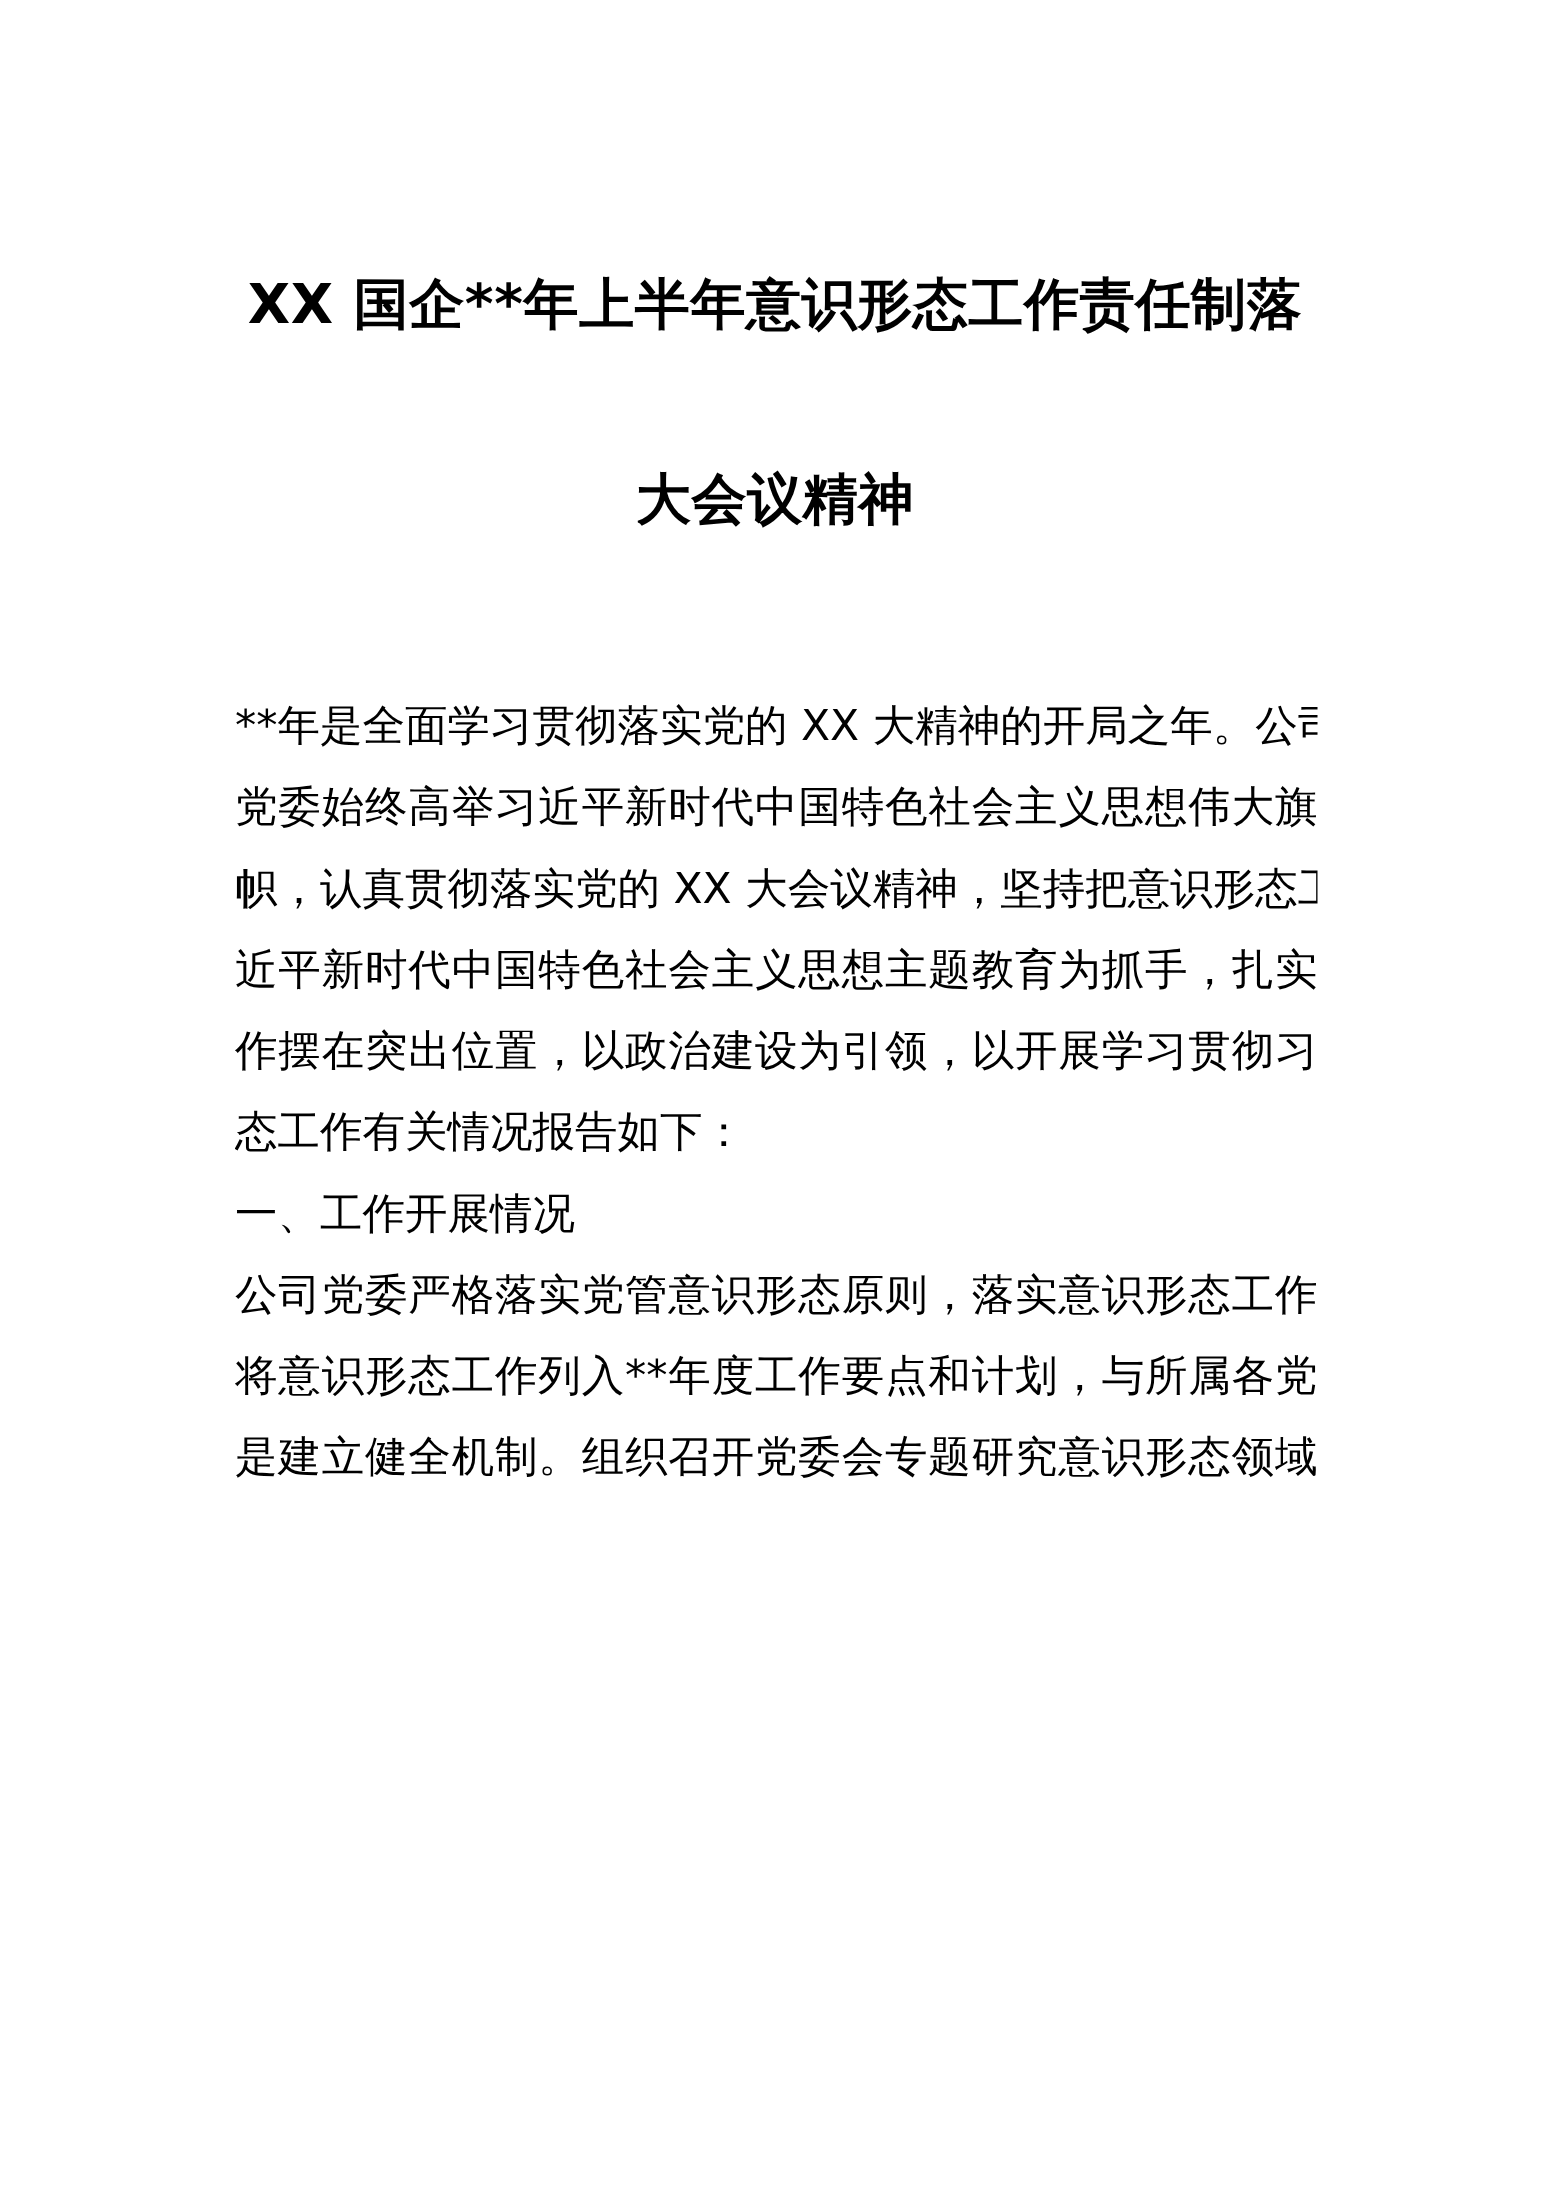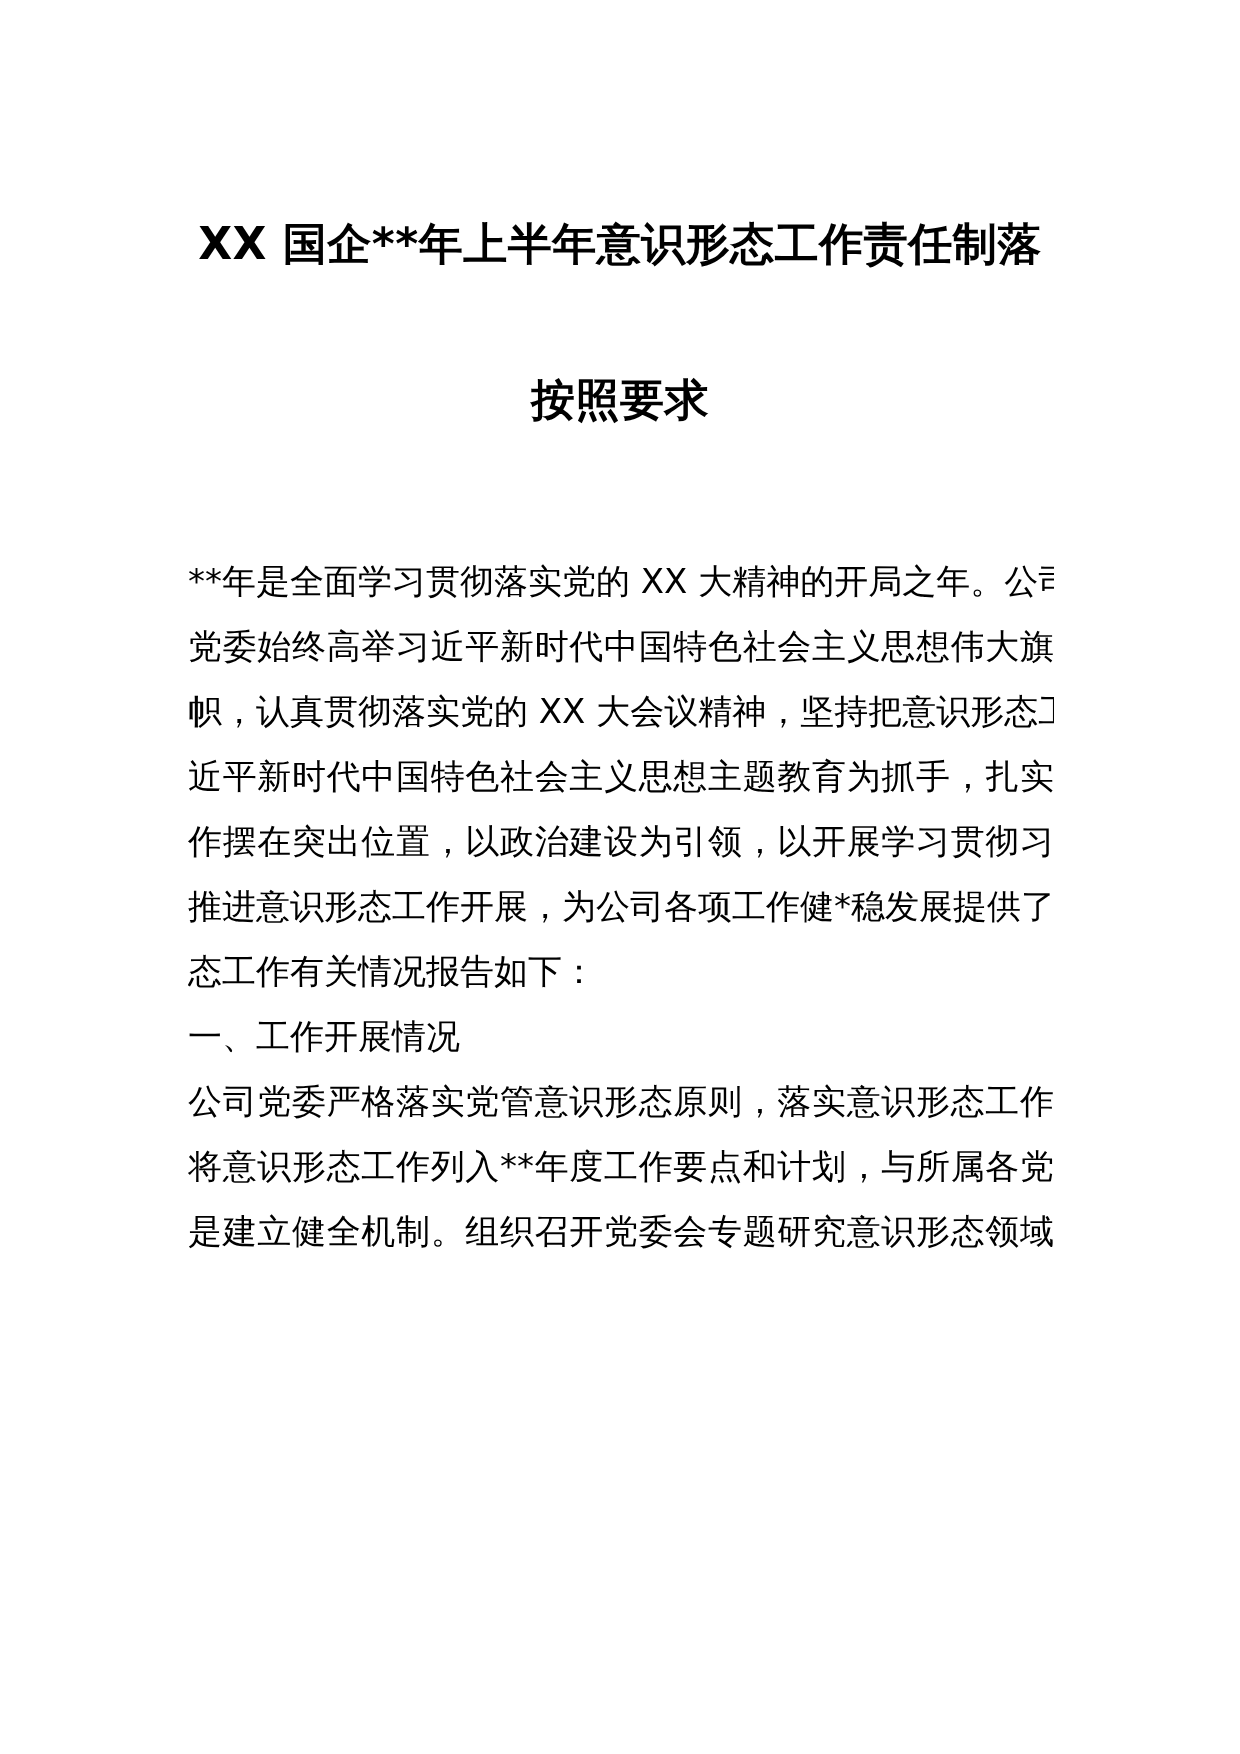"按照要求" span.tline { text: 按照要求 -> 大会议精神 }
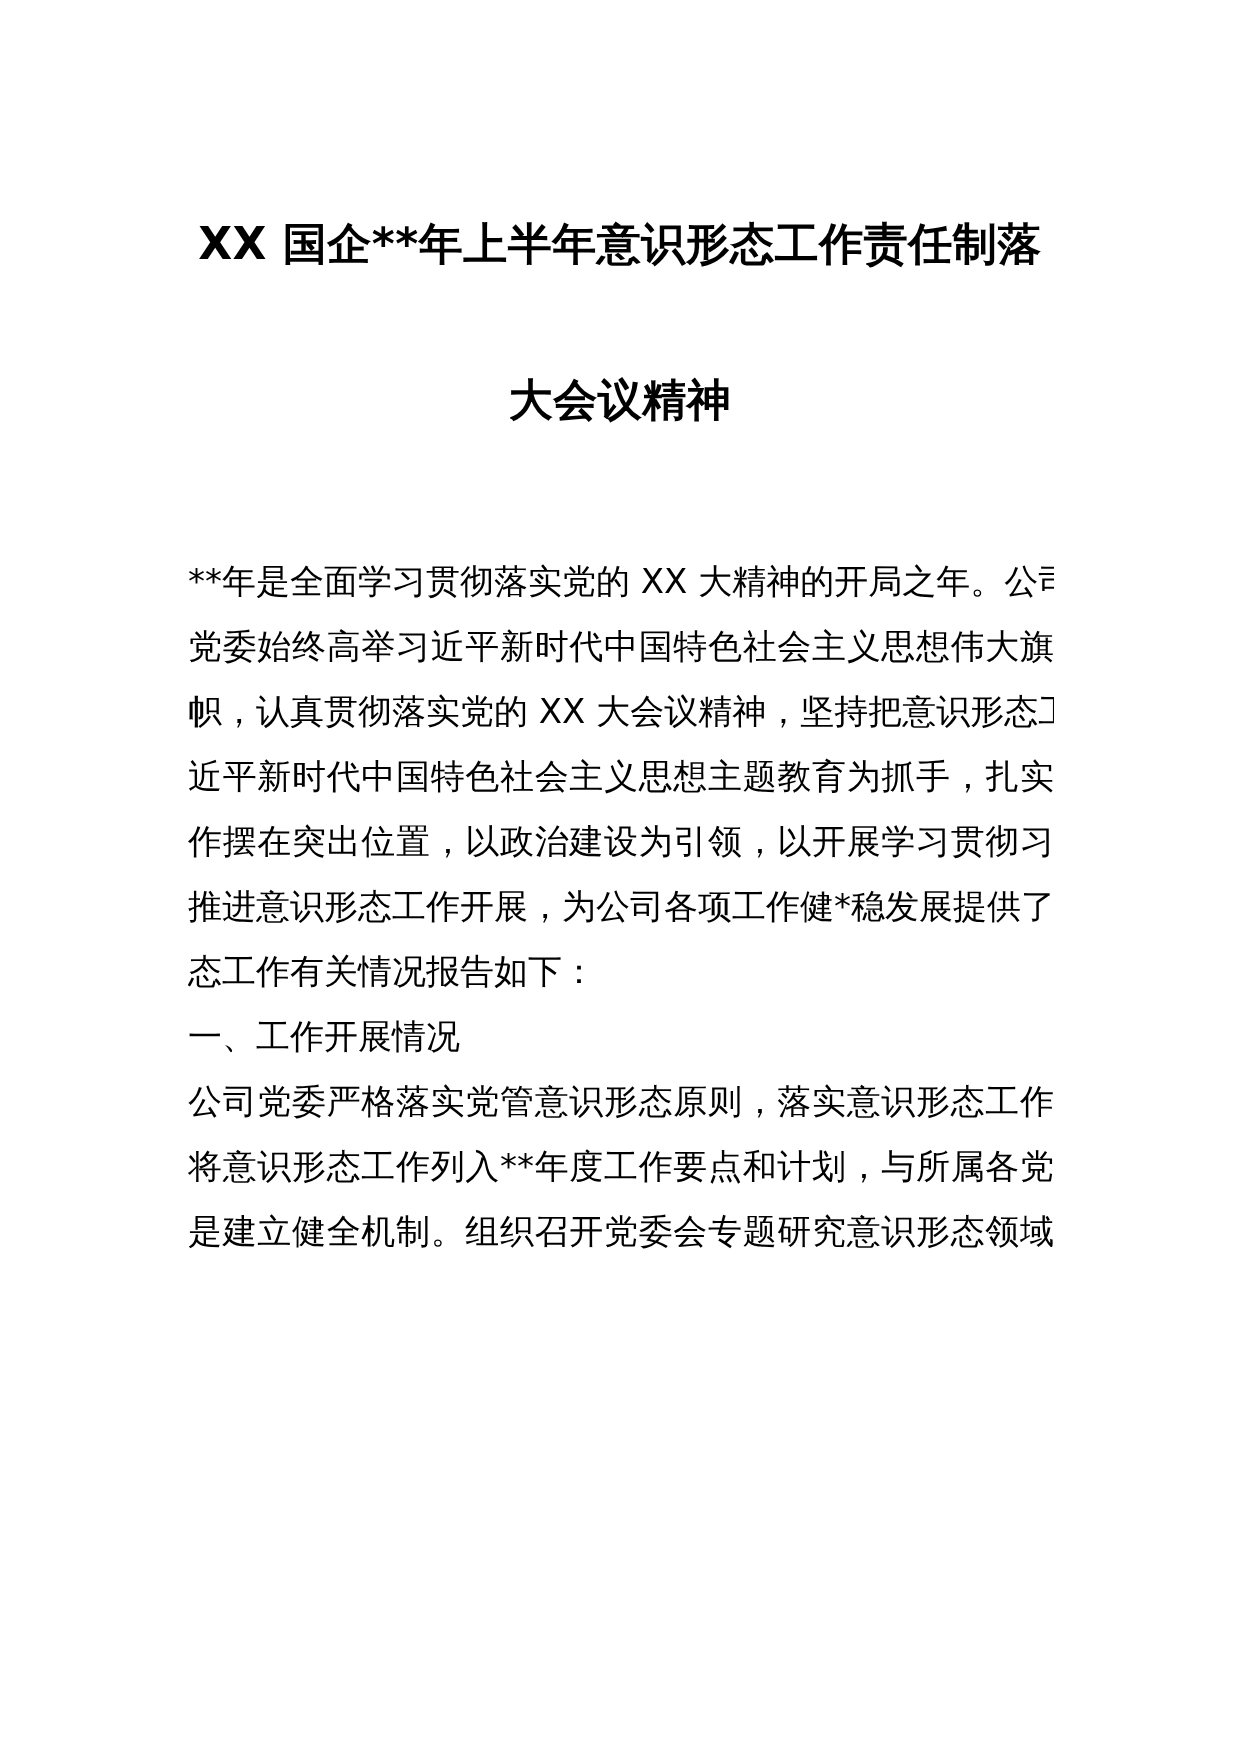"推进意识形态工作开展，为公司各项工作健*稳发展提供了" span.line { html: <span>推进意识形态工作开展，为公司各项工作健*稳发展提供了</span> -> none }
